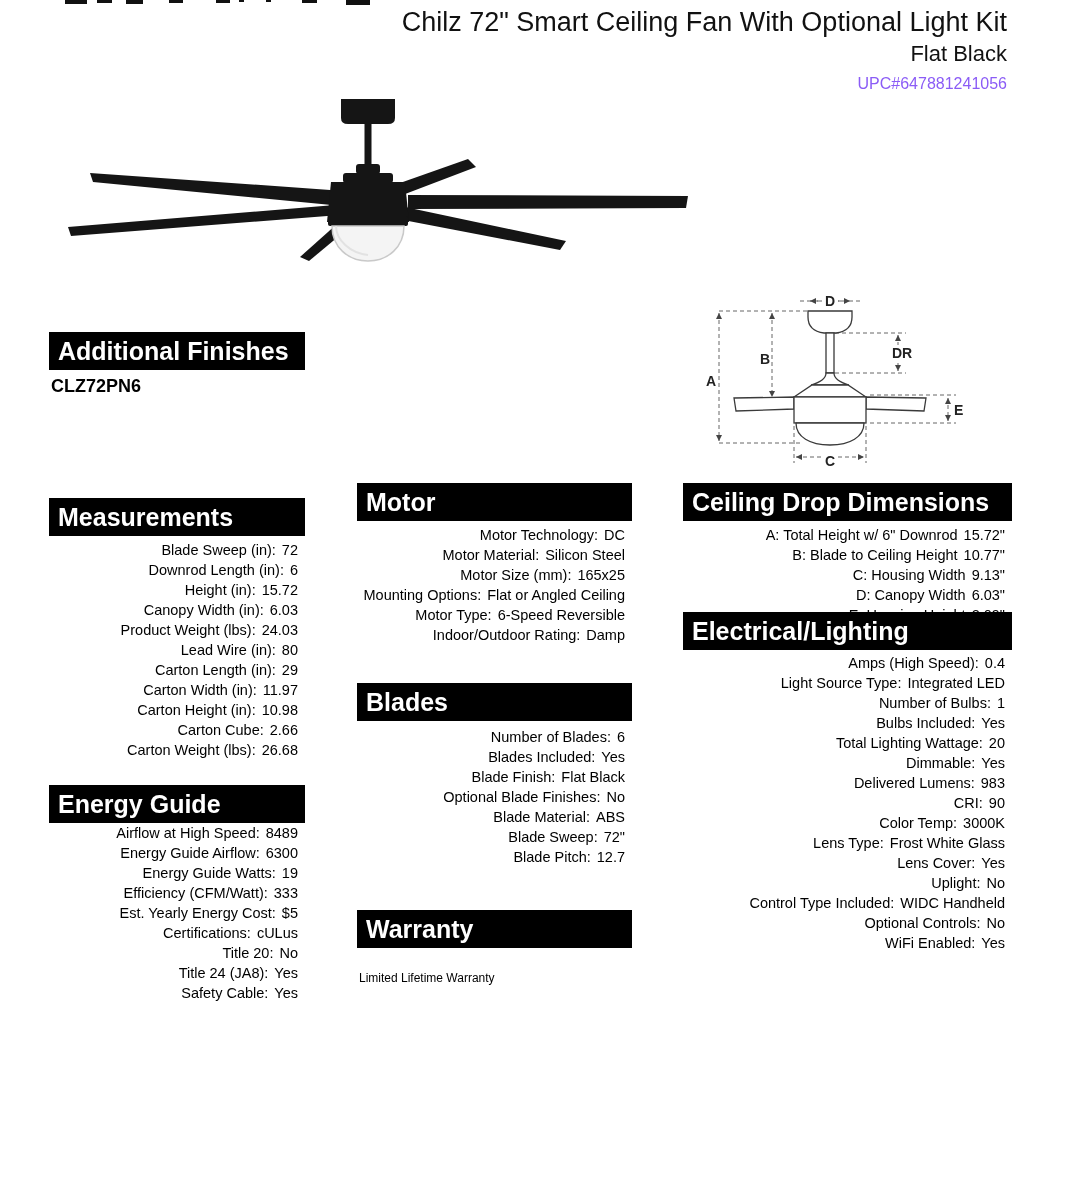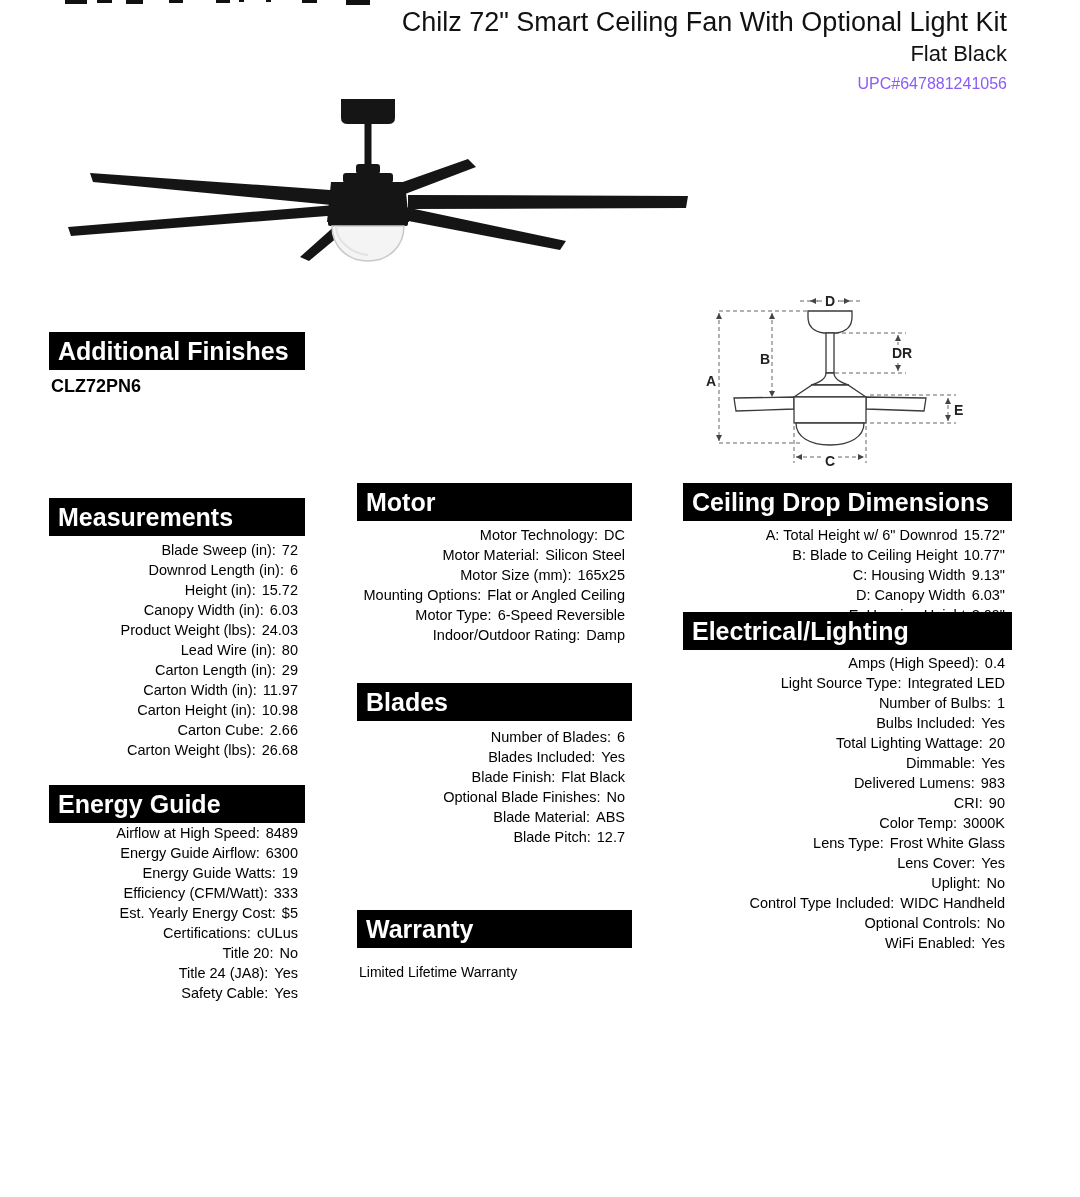"Blade Sweep:" div.spec-row { html: none -> <div> <span>Blade Sweep:</span> <span>72"</span> </div> }
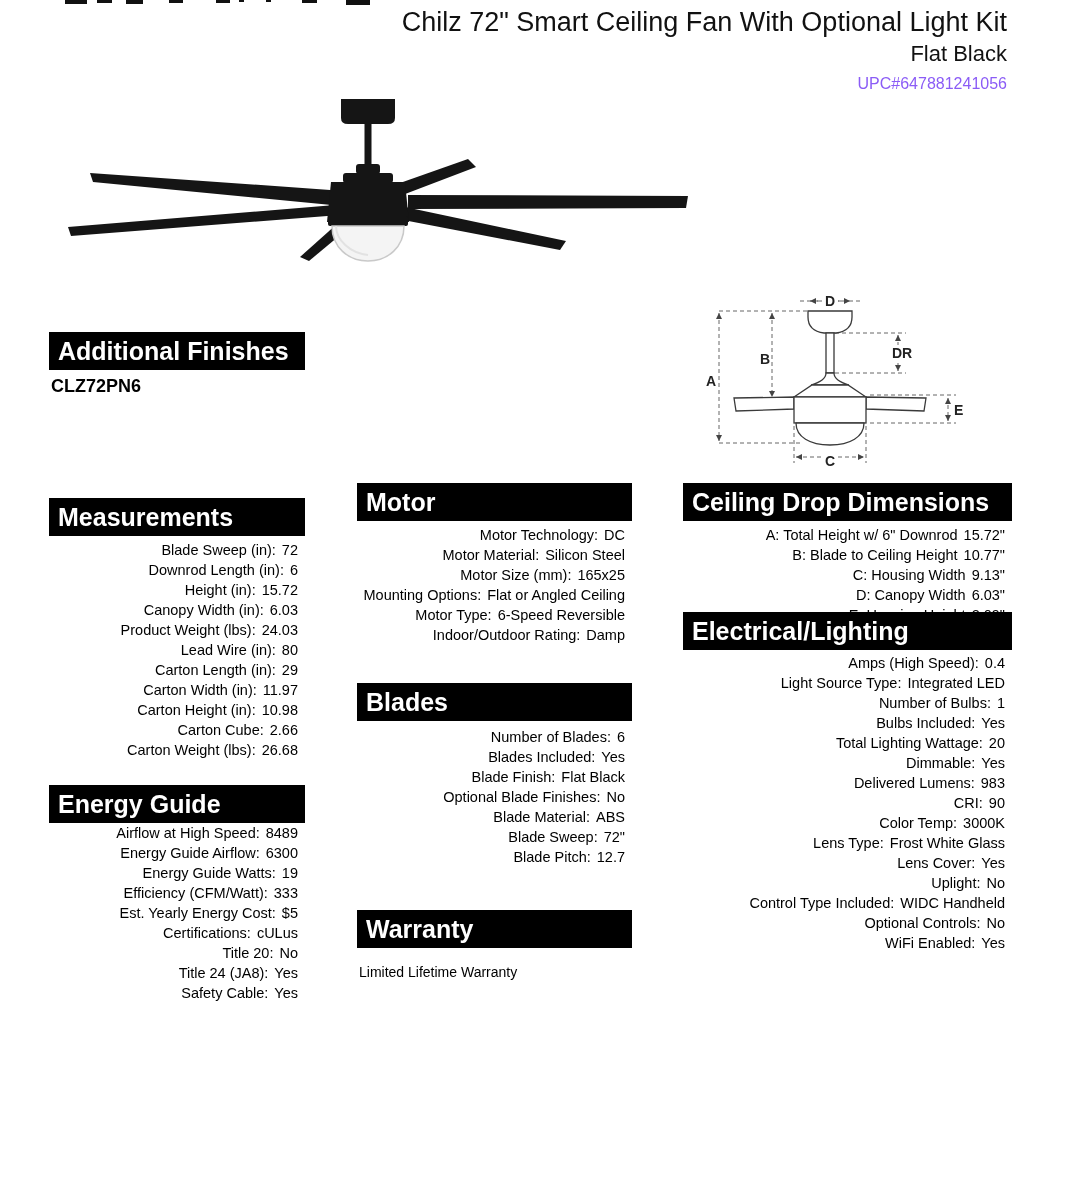"Limited Lifetime Warranty" .warranty-text { font-size: 14px -> 12px; margin-top: 16px -> 23px }
